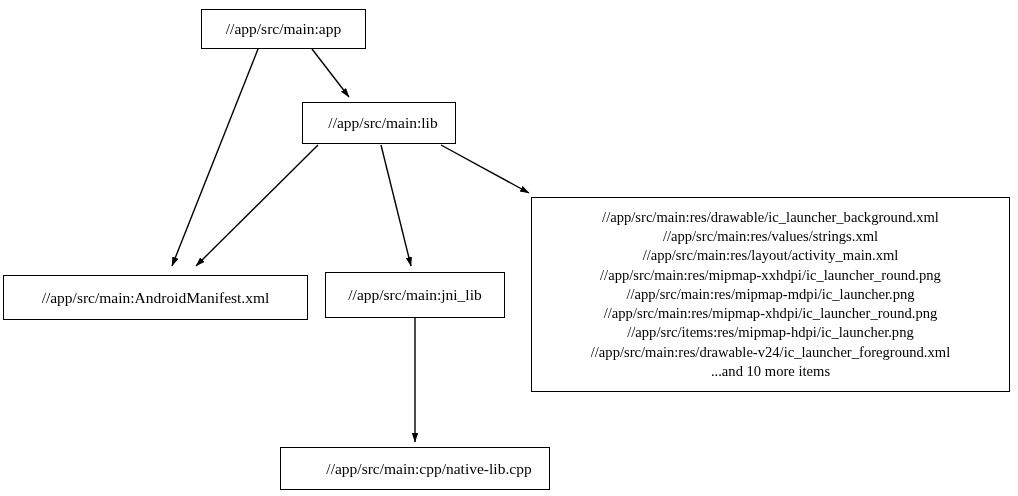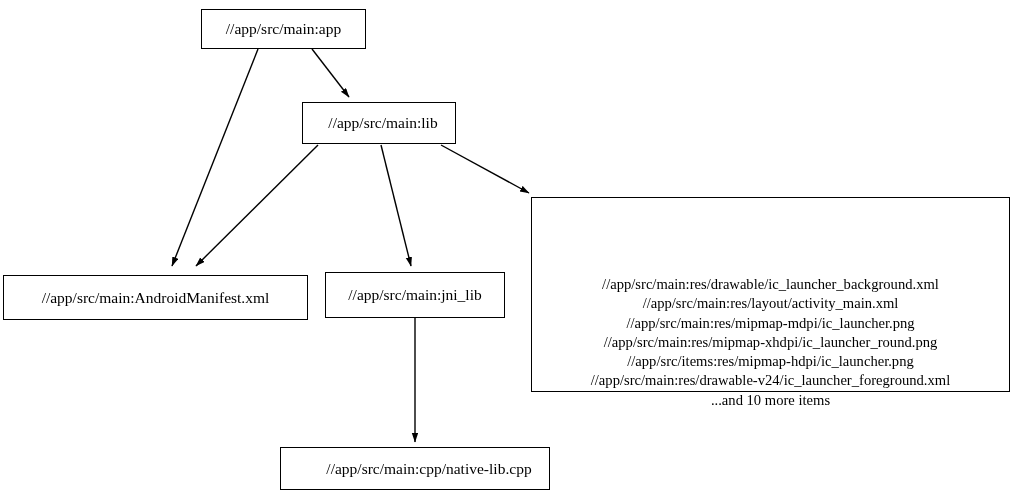"//app/src/main:res/drawable/ic_launcher_" .res-list { margin-top: 48px -> none }
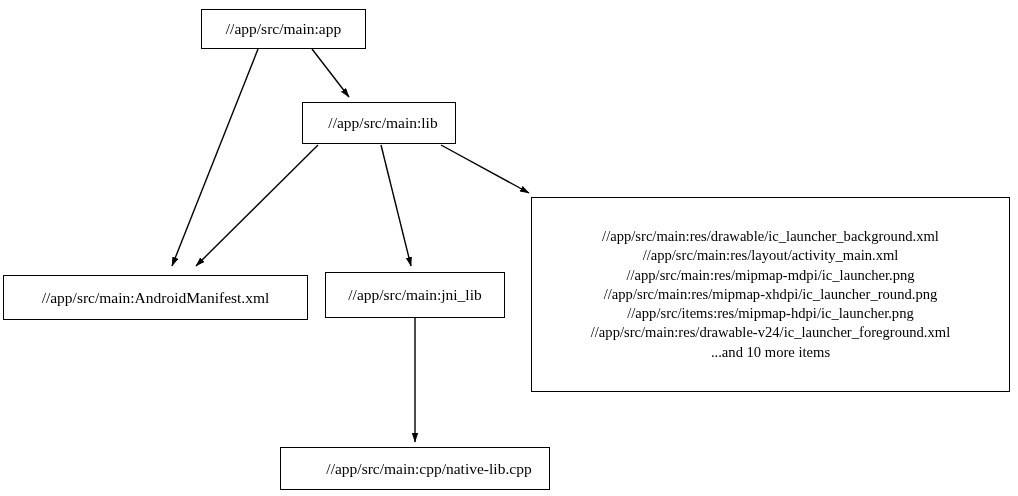"//app/src/main:res/values/strings.xml" div.res-line { html: none -> <div>//app/src/main:res/values/strings.xml</div> }
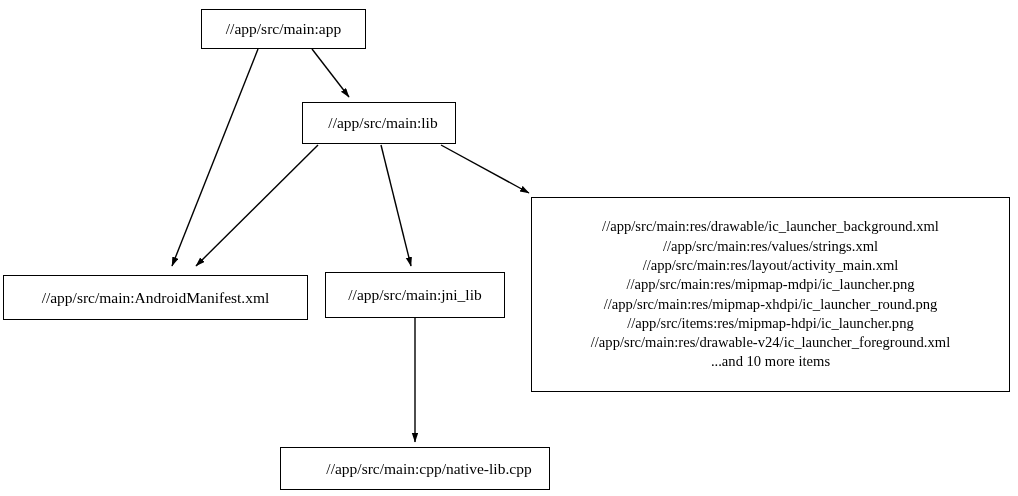"//app/src/main:res/mipmap-xxhdpi/ic_laun" div.res-line { html: none -> <div>//app/src/main:res/mipmap-xxhdpi/ic_launcher_round.png</div> }
